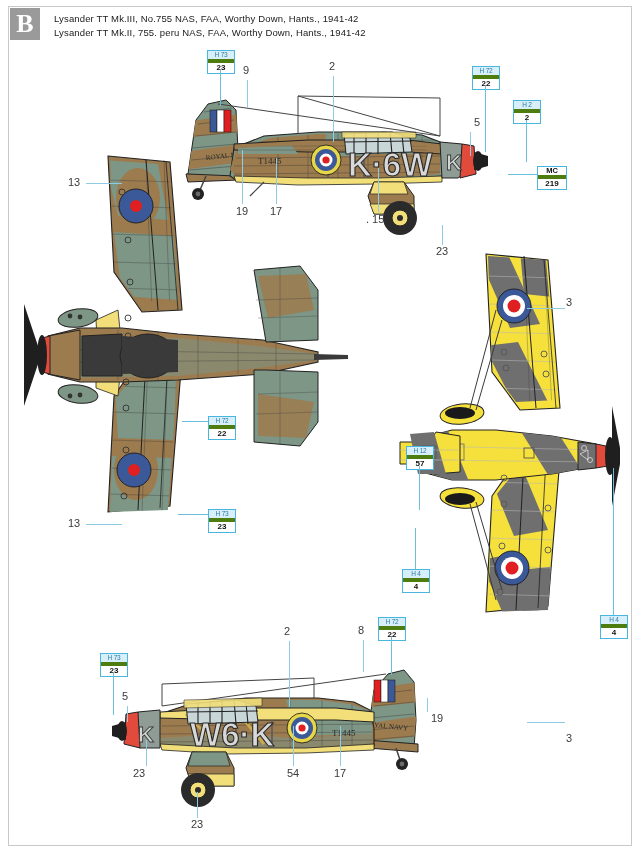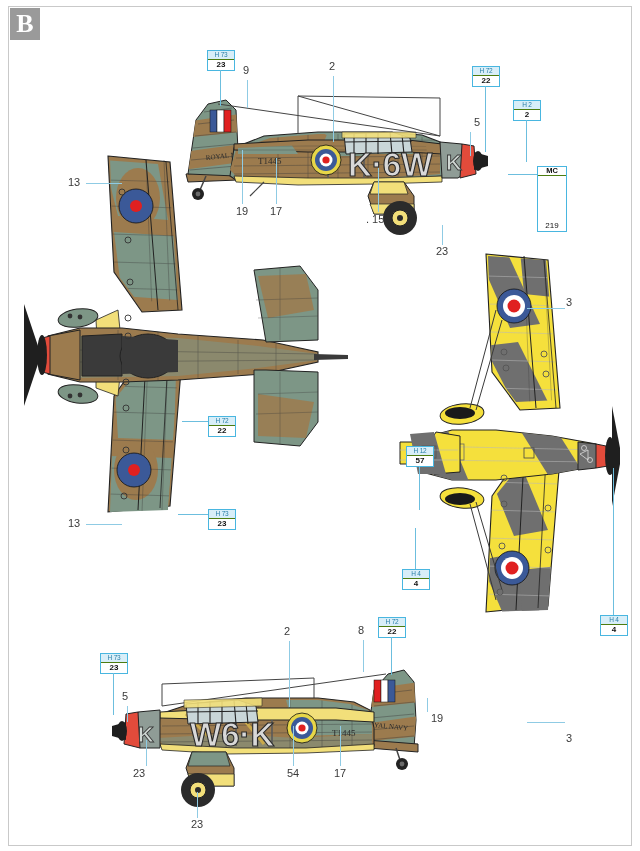"Lysander TT Mk.III, No.755 NAS," div.title-line { html: none -> <div>Lysander TT Mk.III, No.755 NAS, FAA, Worthy Down, Hants., 1941-42</div> }
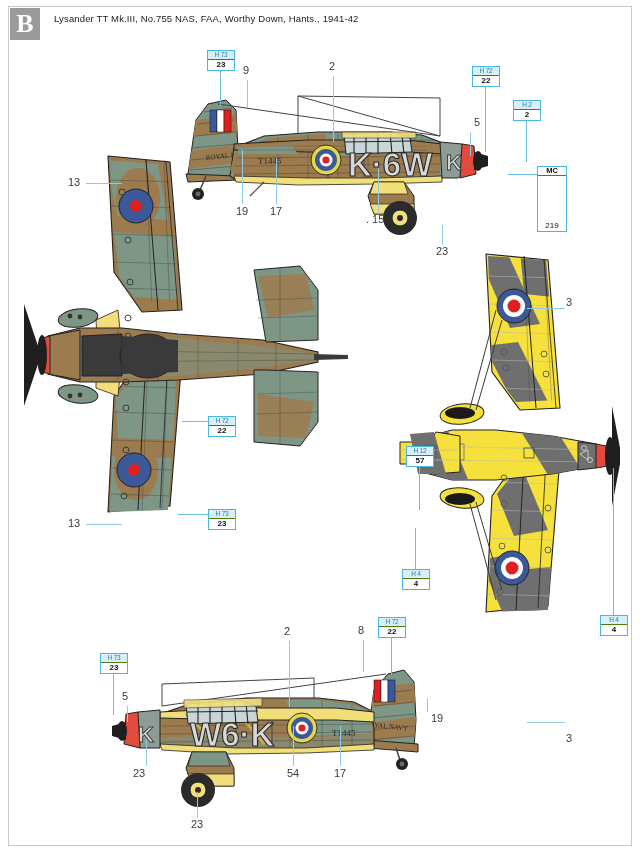"Lysander TT Mk.II, 755. peru" div.title-line { html: none -> <div>Lysander TT Mk.II, 755. peru NAS, FAA, Worthy Down, Hants., 1941-42</div> }
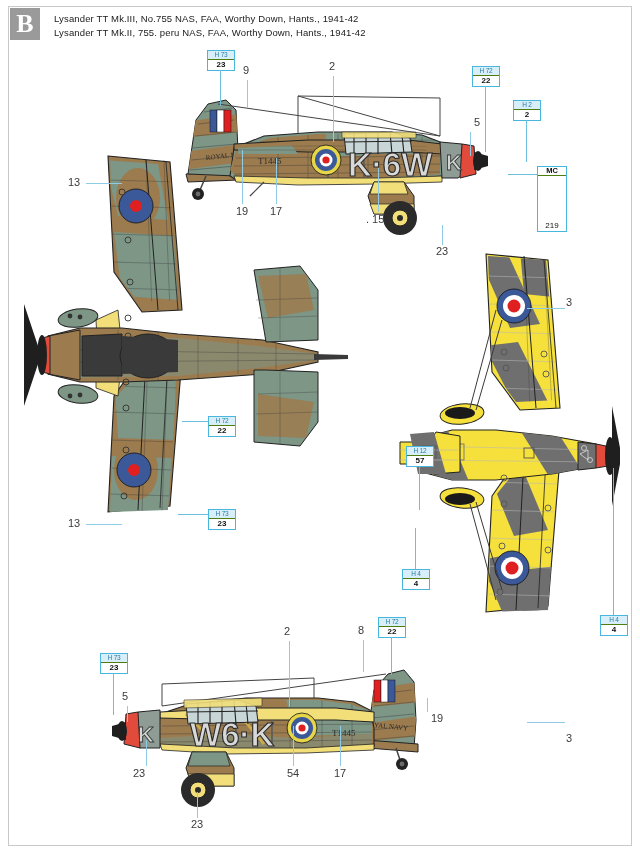"MC" .paint-box .pb-top { border-bottom: 1px solid #4d7c0f -> 4px solid #4d7c0f }
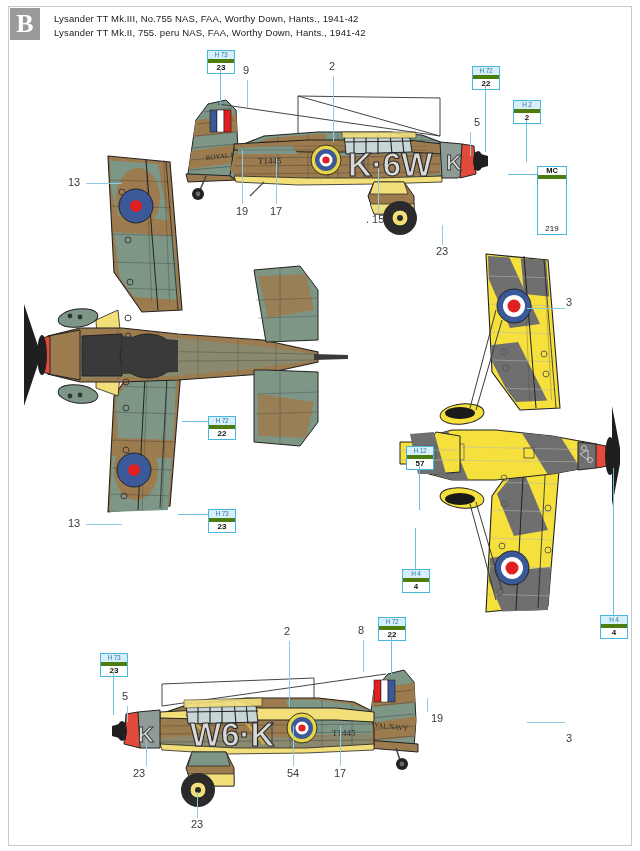"219" .paint-box.mc .pb-bot { font-weight: normal -> bold; margin-top: 45px -> none }
